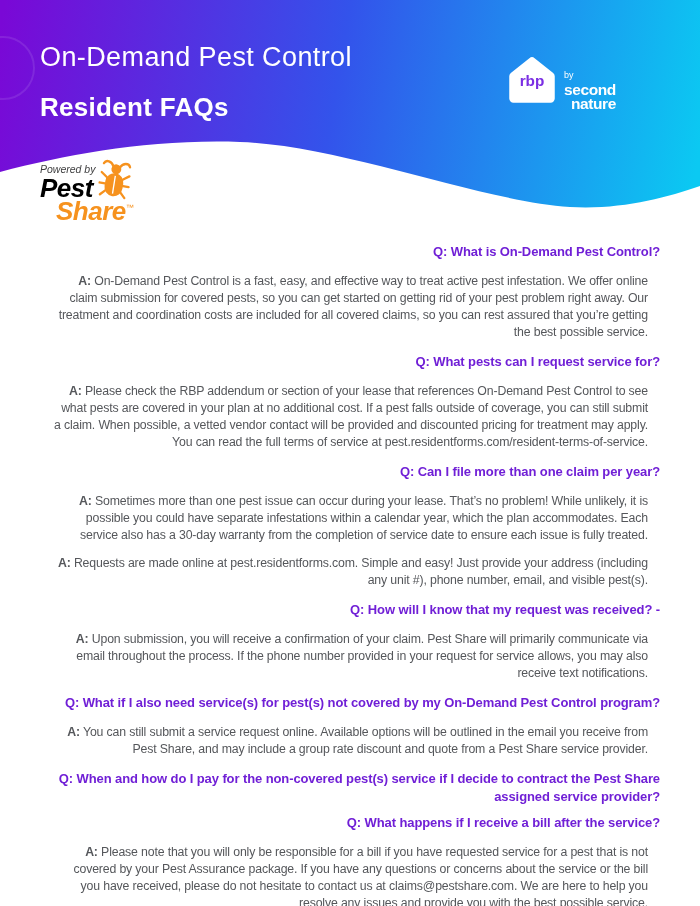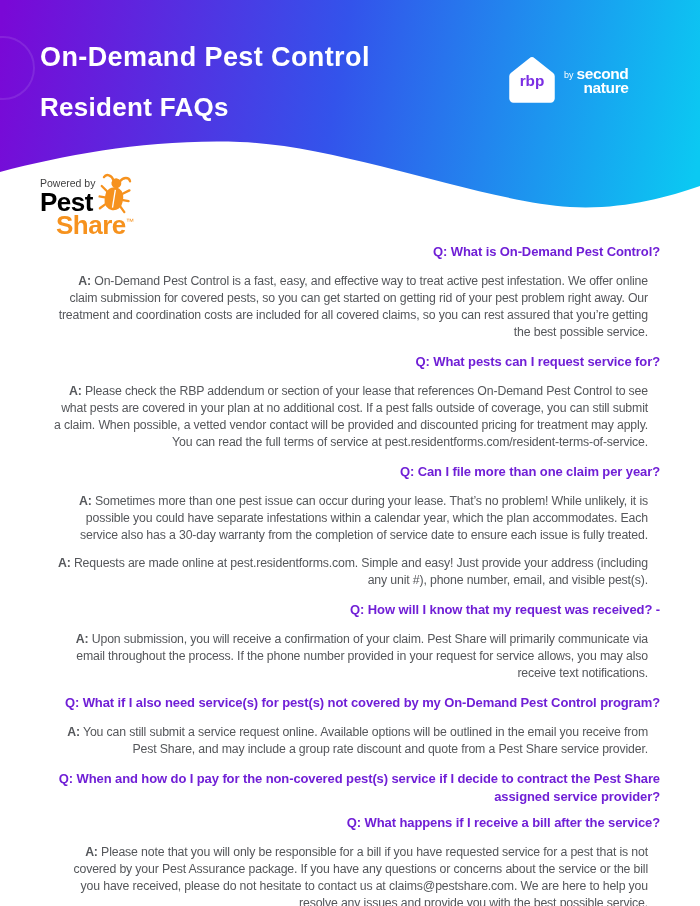"On-Demand Pest Control" .hero-title { font-weight: 700 -> 400 }
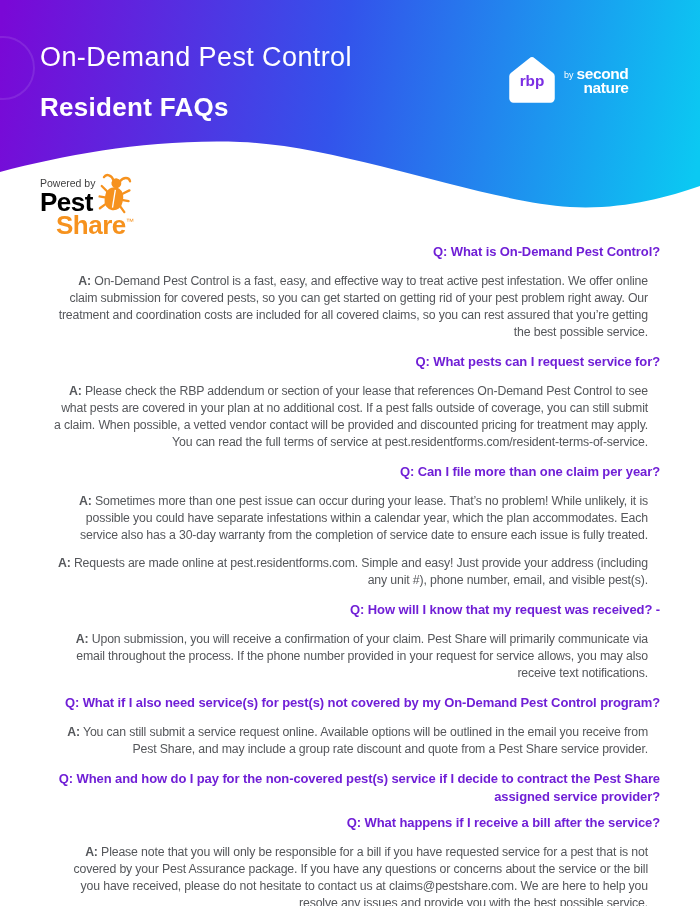"by" .sn { flex-direction: none -> column }
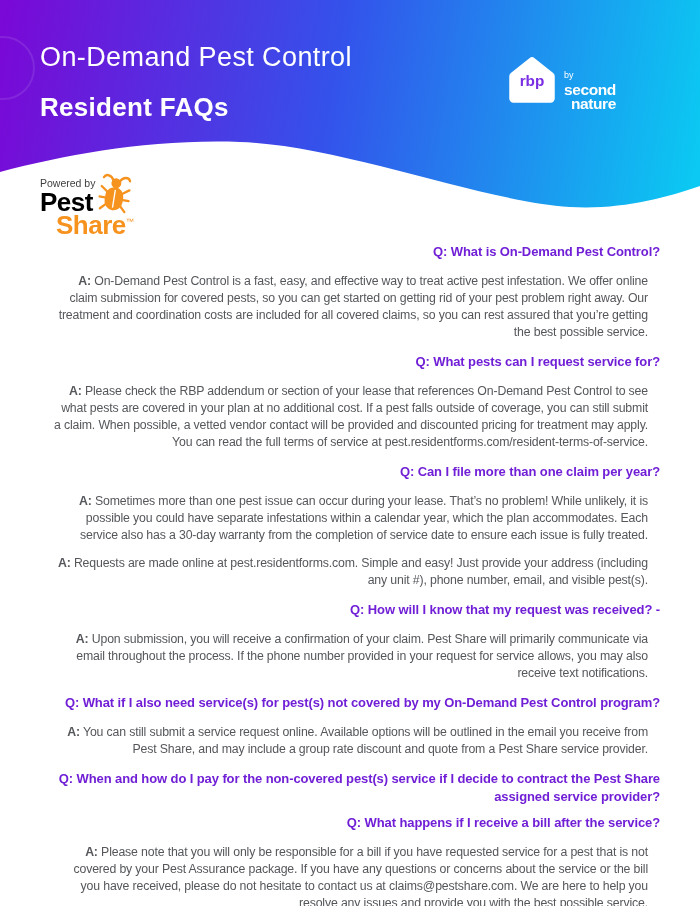"Powered by" .ps { font-style: none -> italic; top: 172px -> 158px }
